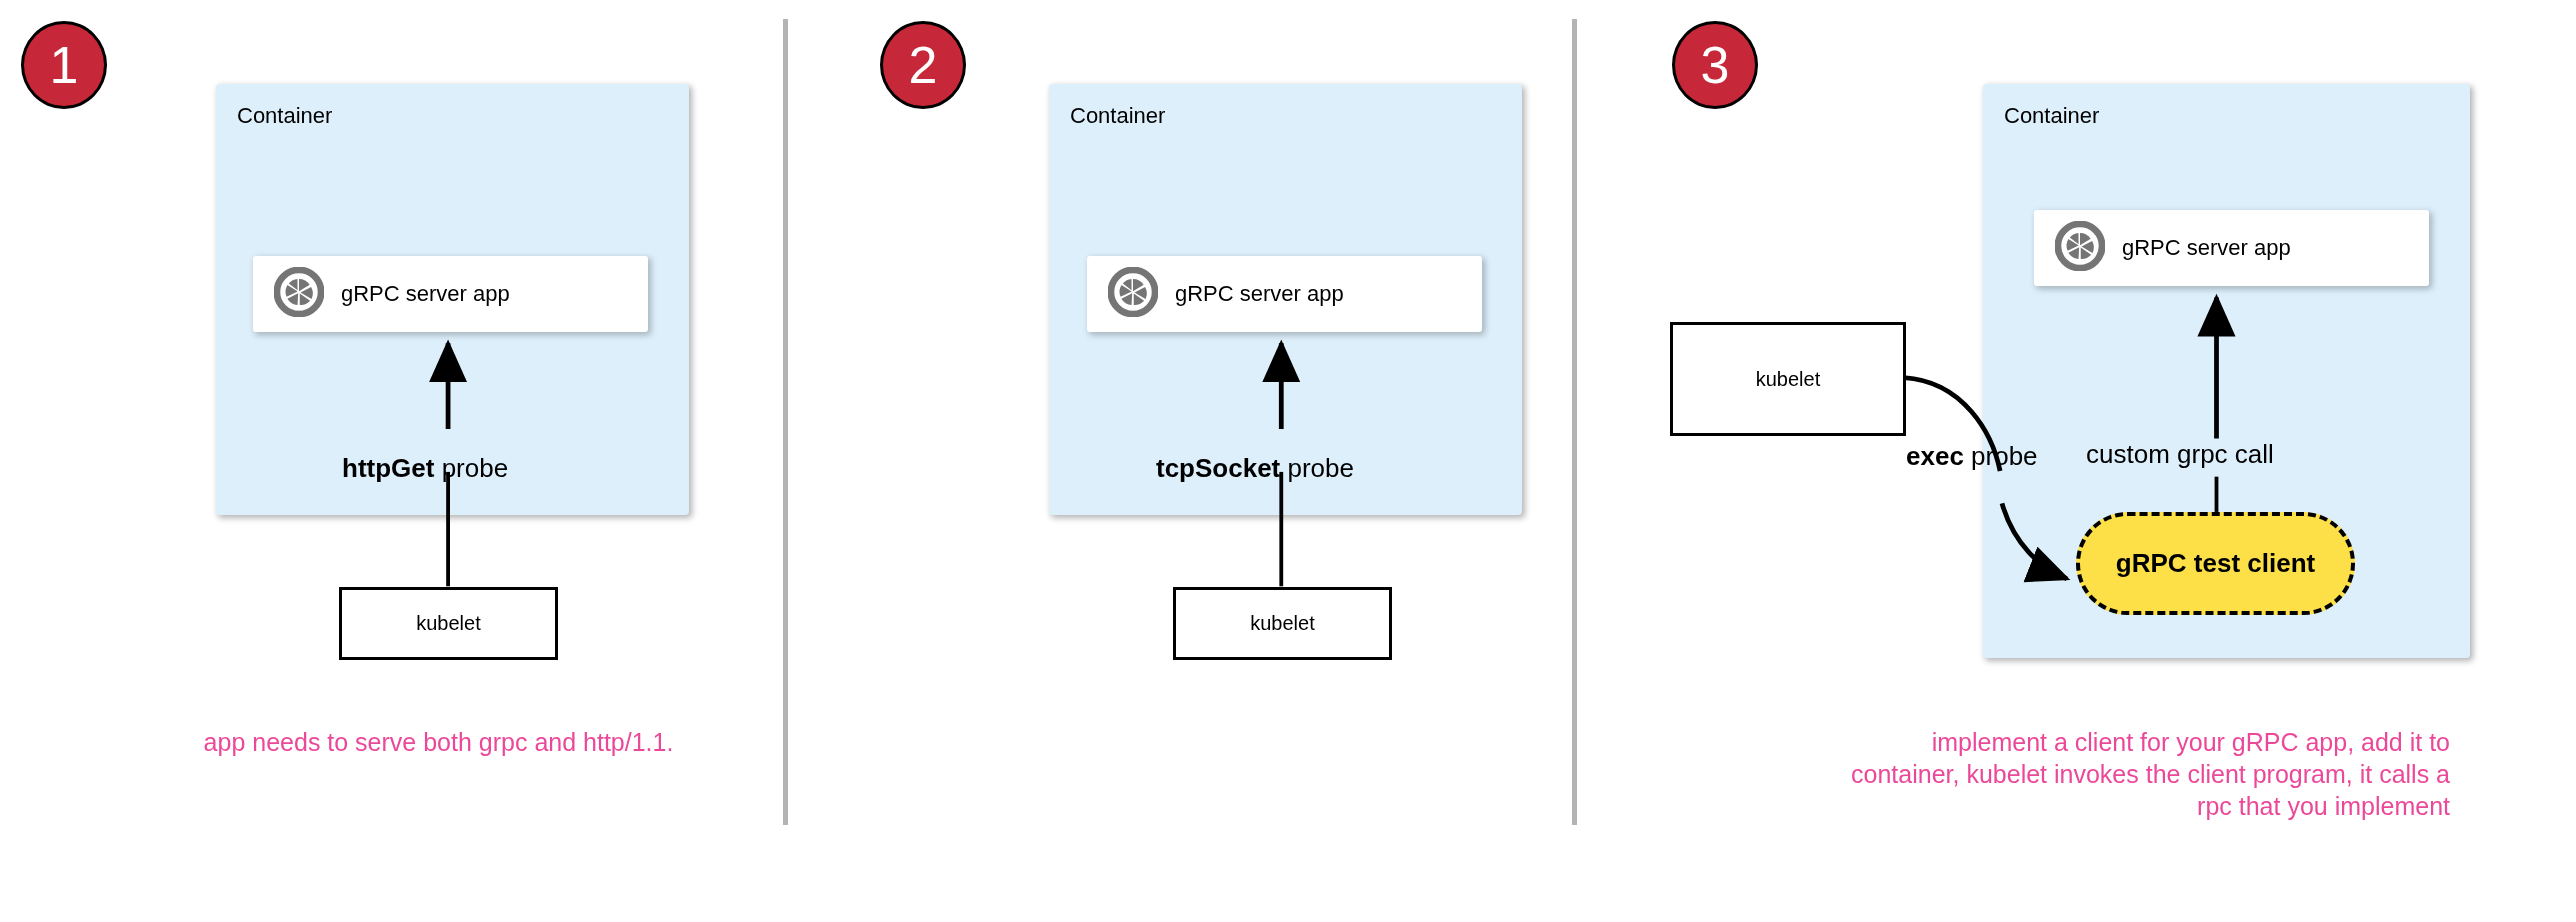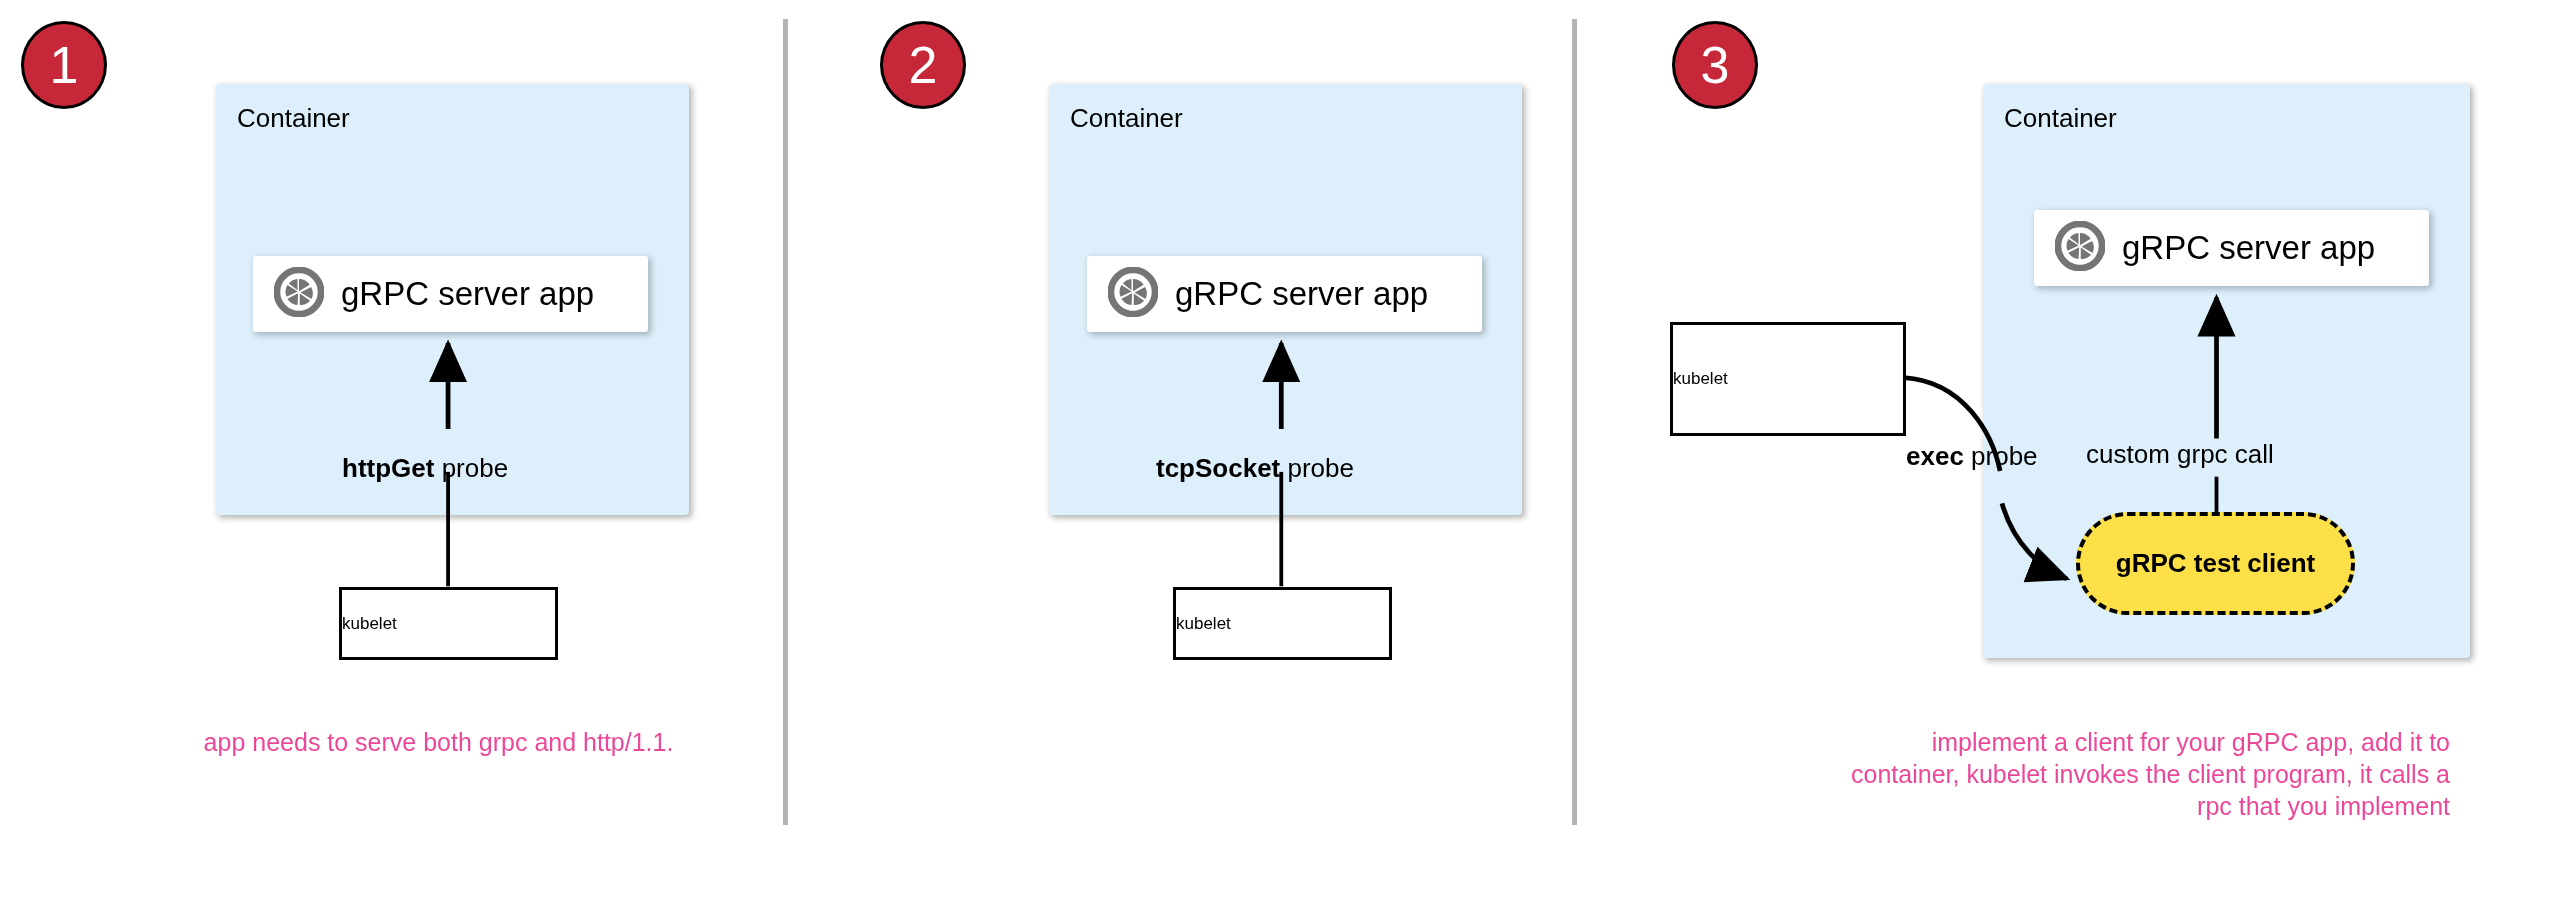"Container" .container-label { font-size: 26px -> 22px }
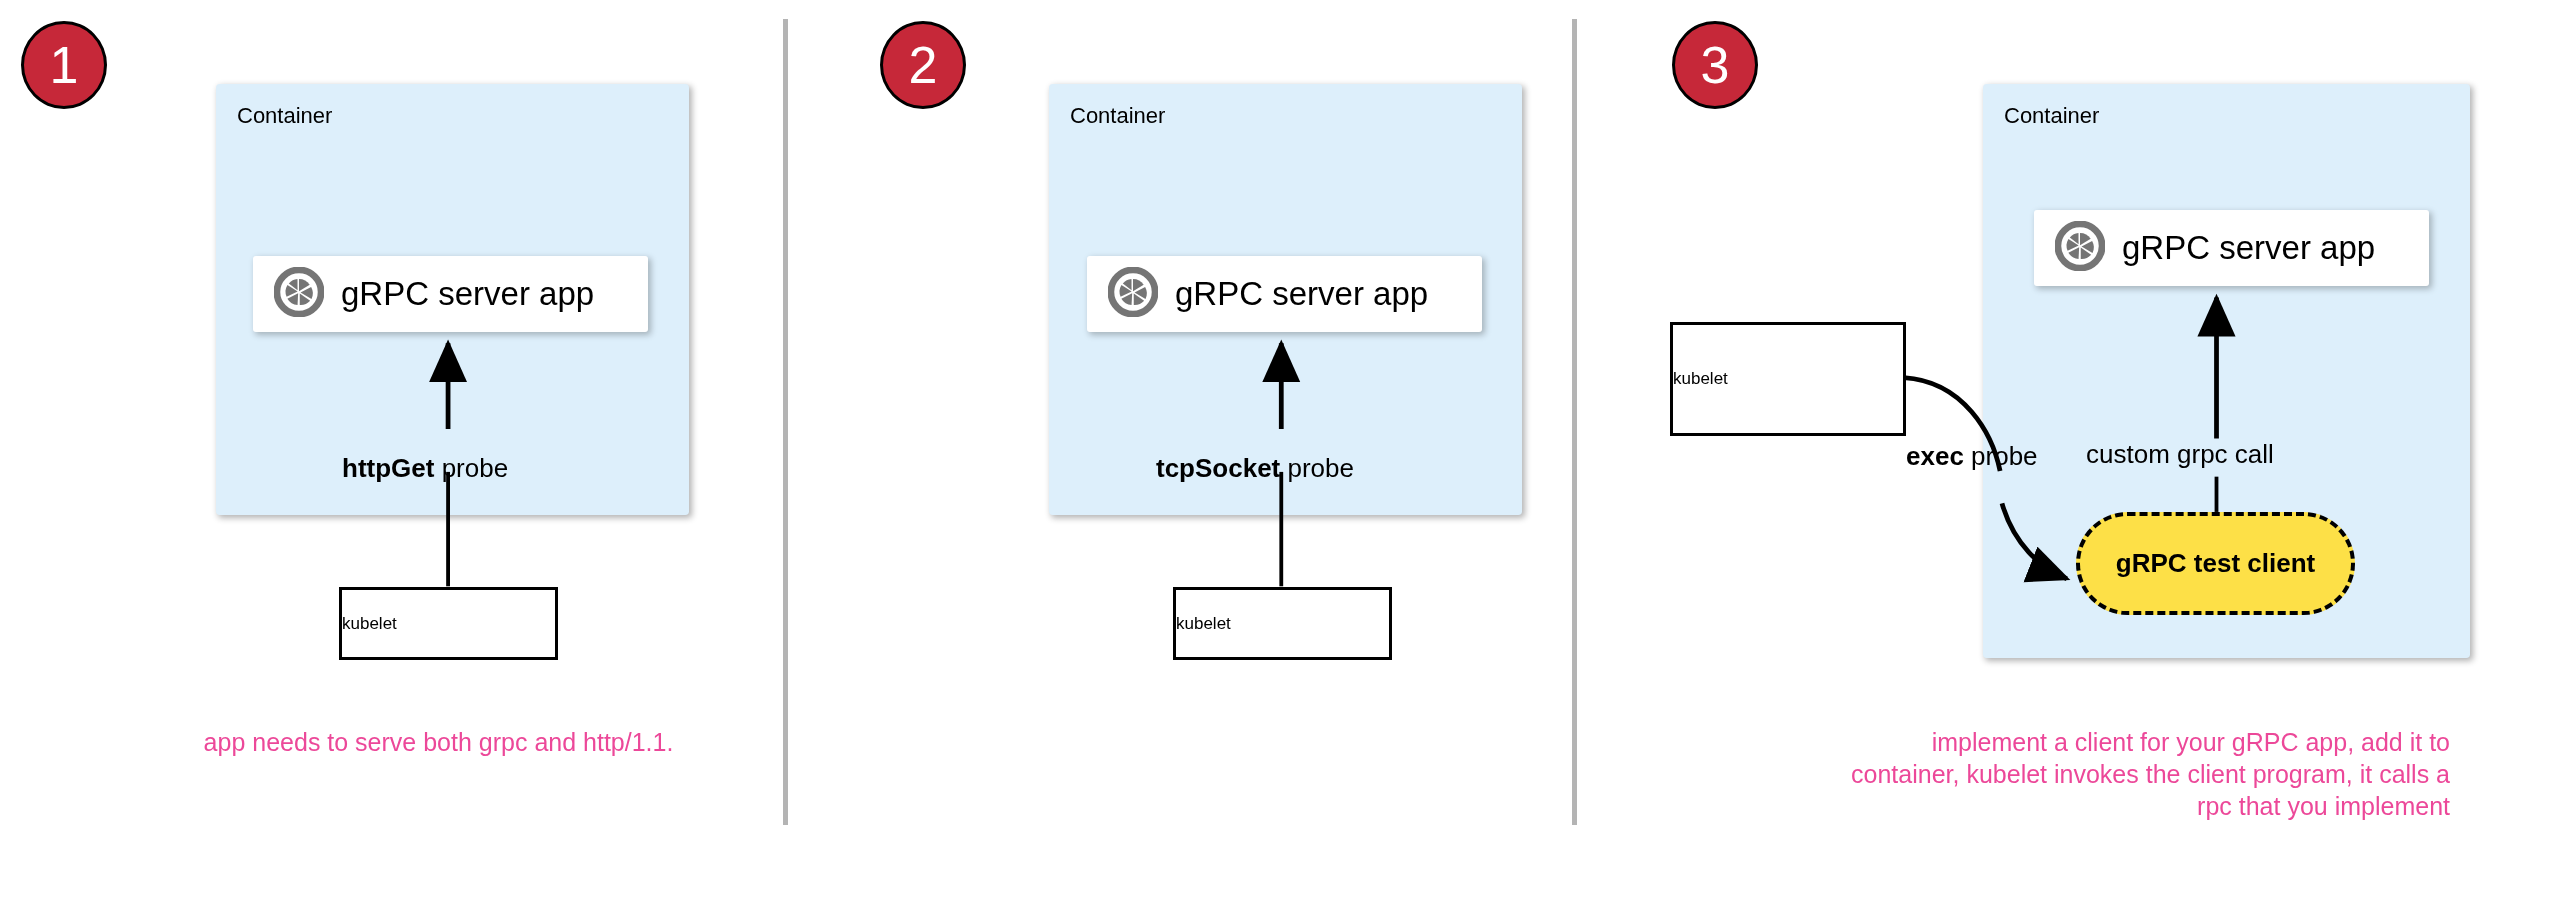"gRPC server app" .app-card .app-label { font-size: 33px -> 22px }
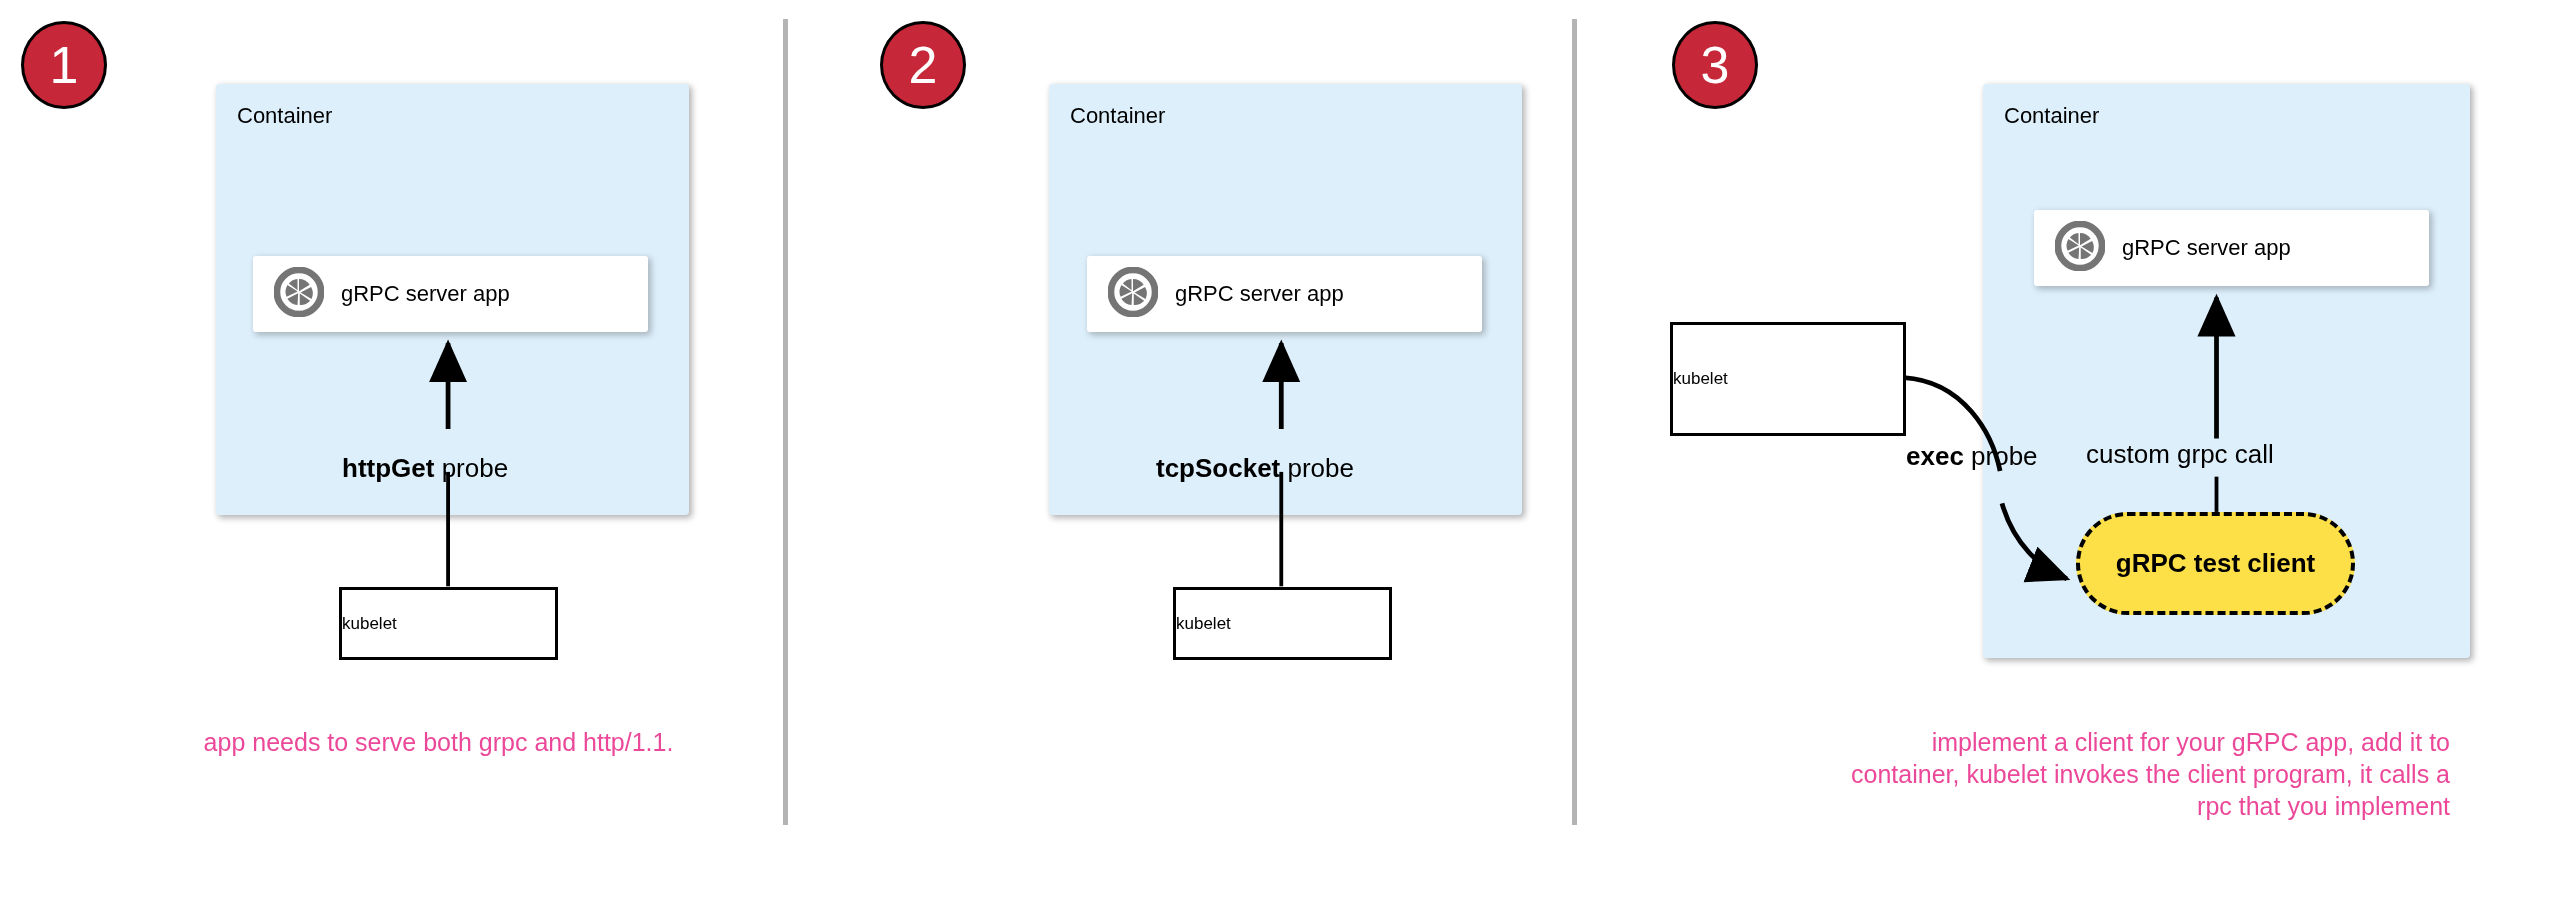"kubelet" .kubelet-box { font-size: 17px -> 20px; justify-content: none -> center }
